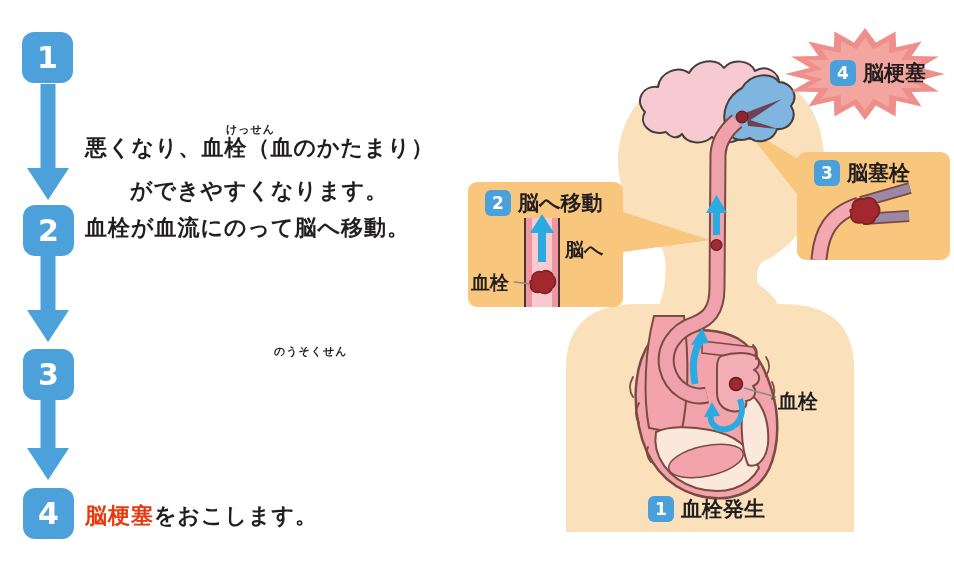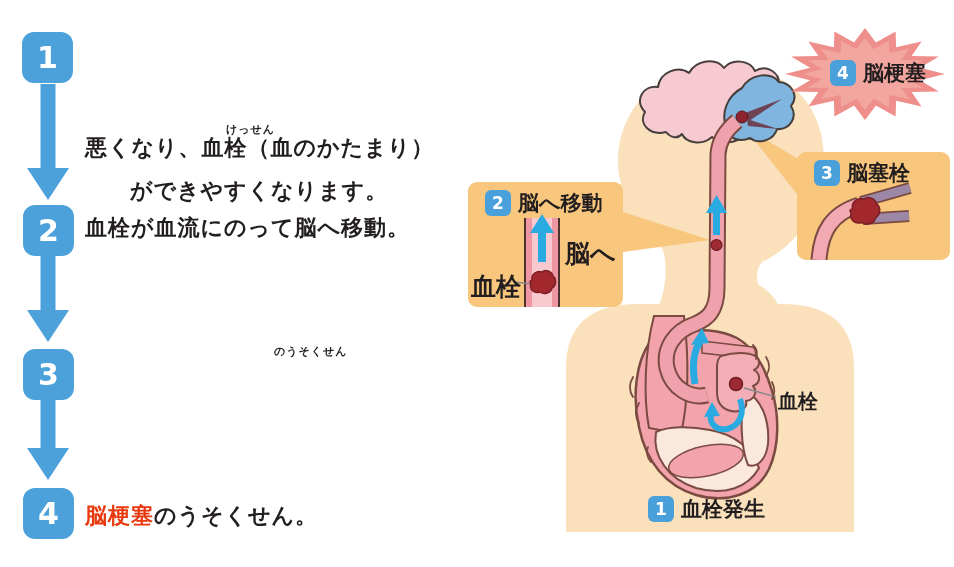"脳へ" .smalllabel { font-size: 25px -> 19px }
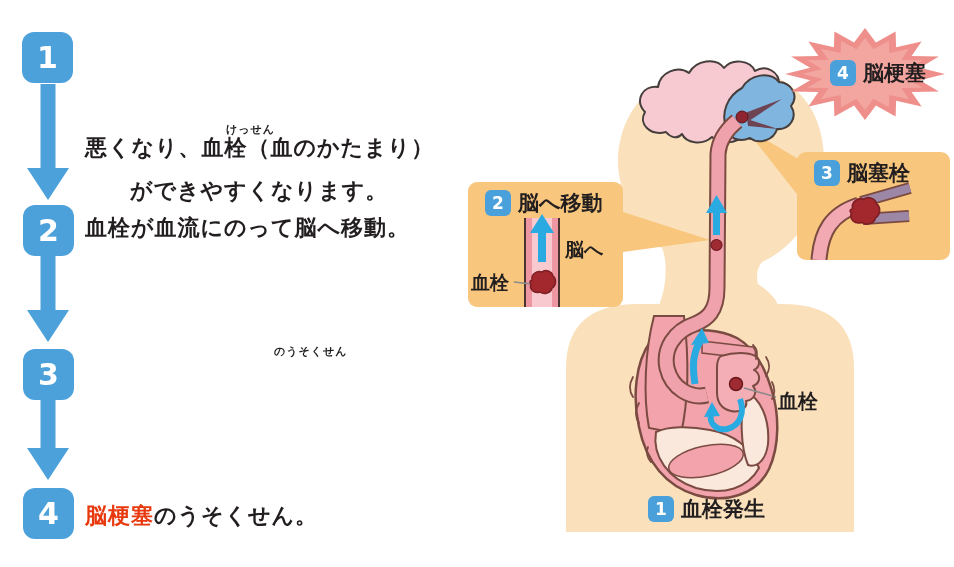"のうそくせん。" span { text: のうそくせん -> をおこします }
